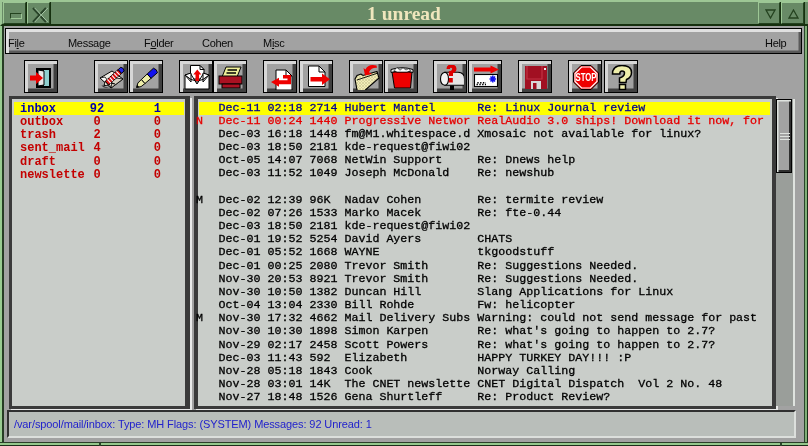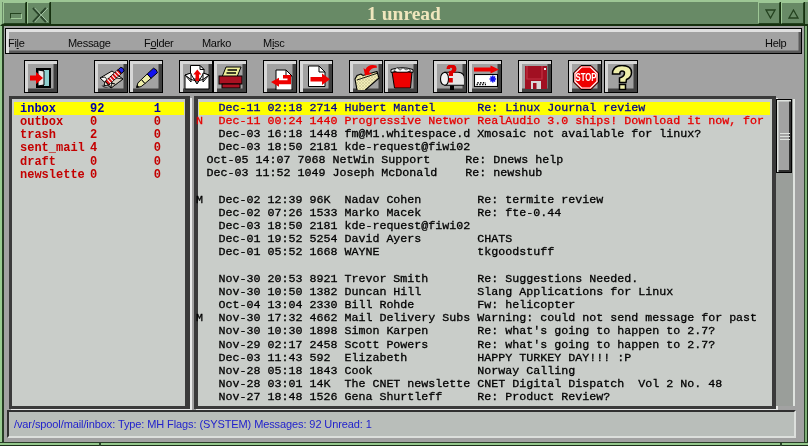"Marko" div.mi { text: Marko -> Cohen }
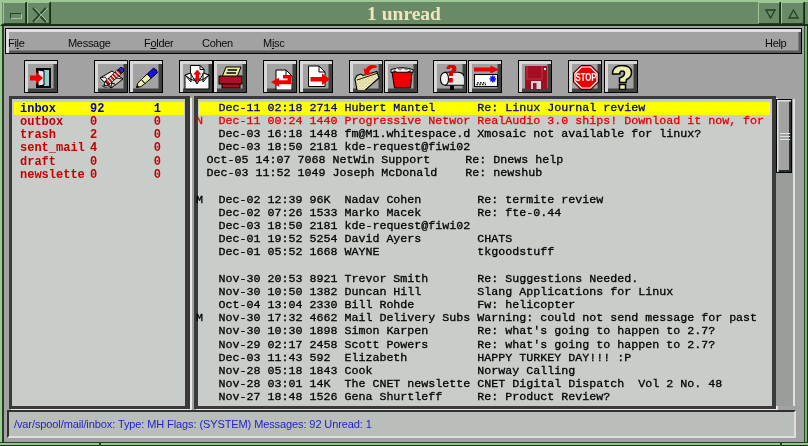"92" .fc1 { left: 81px -> 68px; text-align: left -> center }
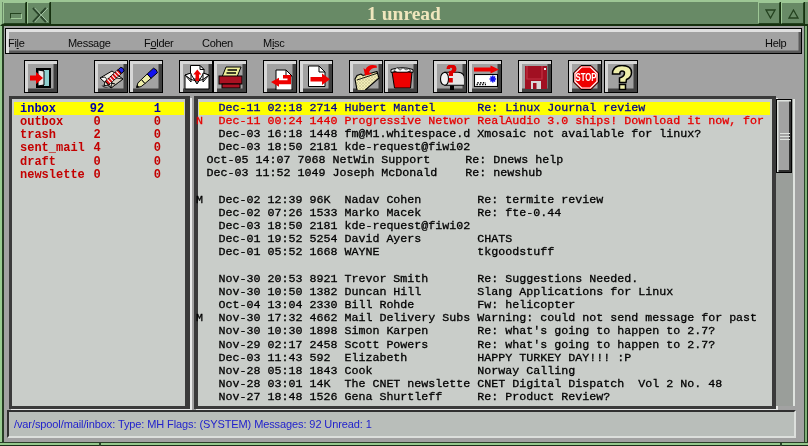"Oct-05 14:07 7068 NetWin Support" span { left: 8px -> 20px }
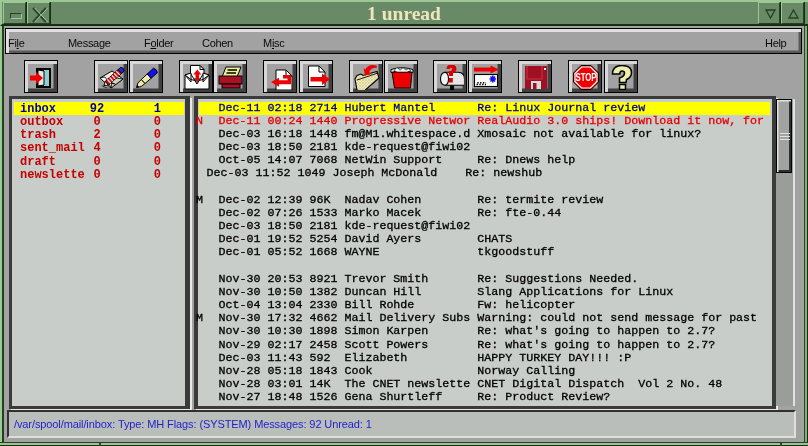"Dec-03 11:52 1049 Joseph McDonald" span { left: 8px -> 20px }
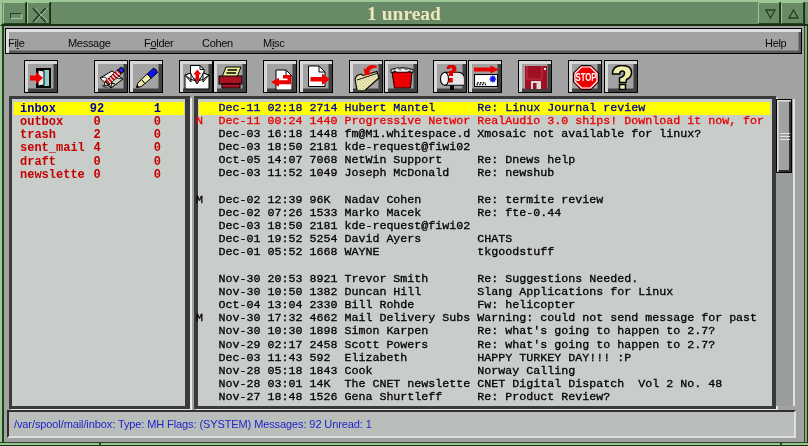"Dec-01 00:25 2080 Trevor Smith" div.mrow { html: none -> <div><span>Dec-01 00:25 2080 Trevor Smith Re: Suggestions Needed.</span></div> }
